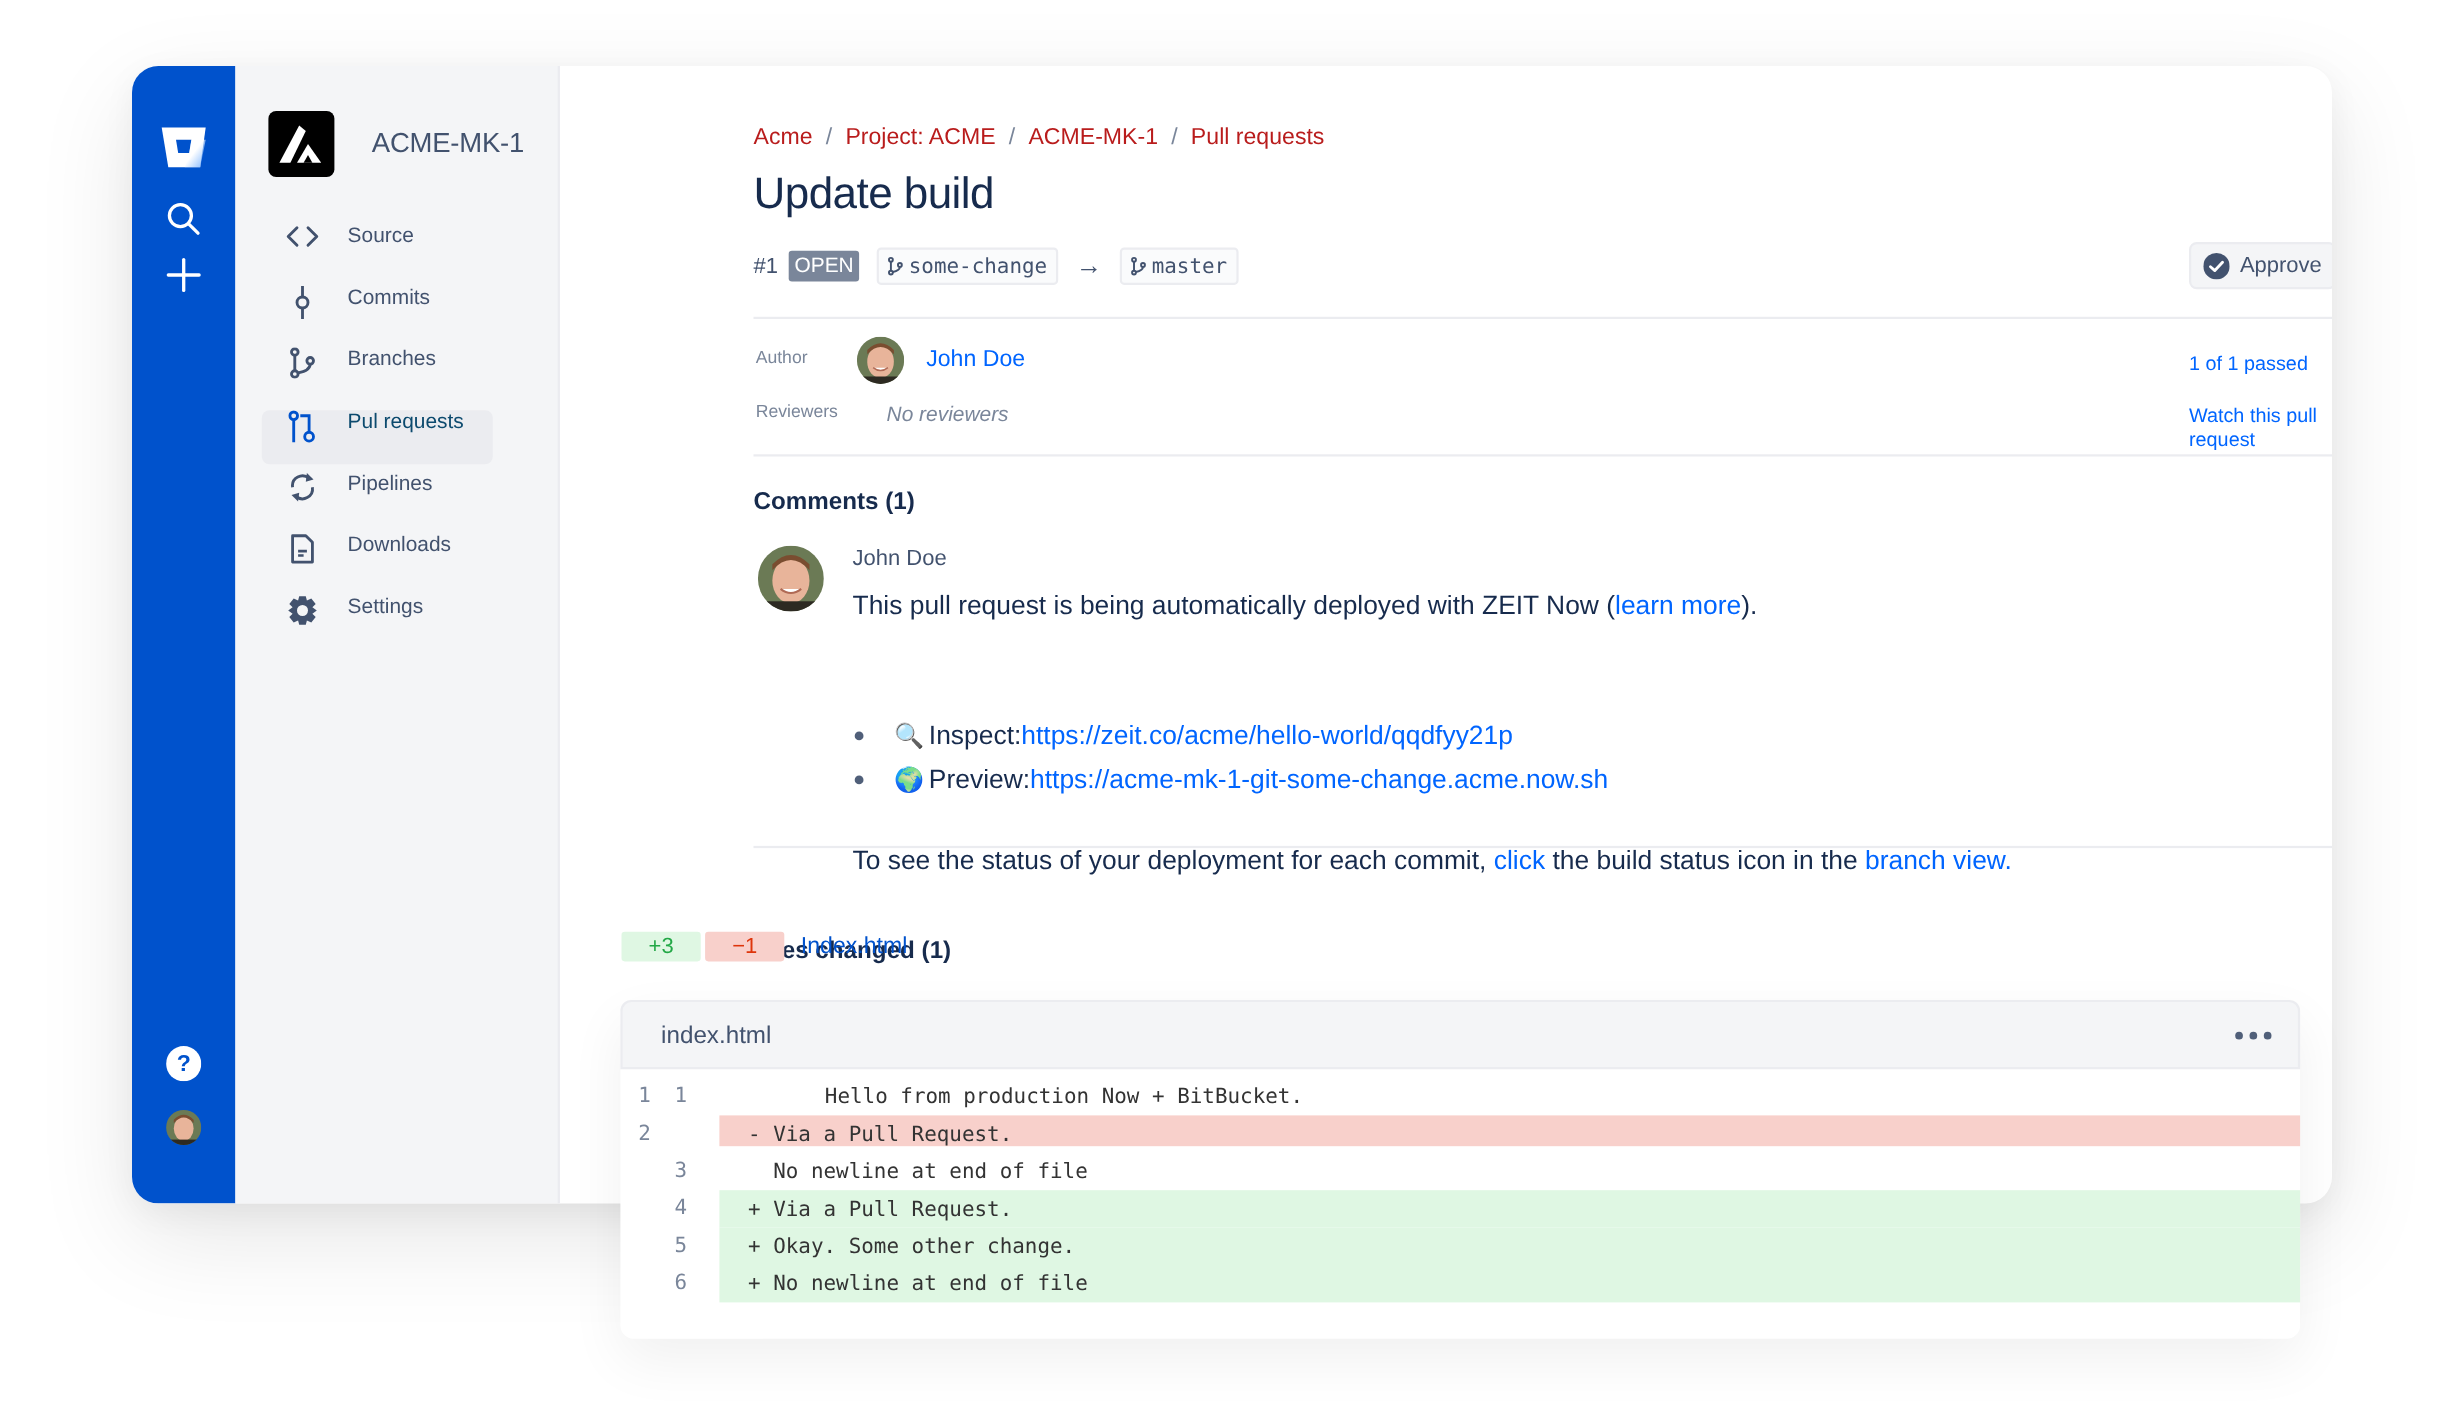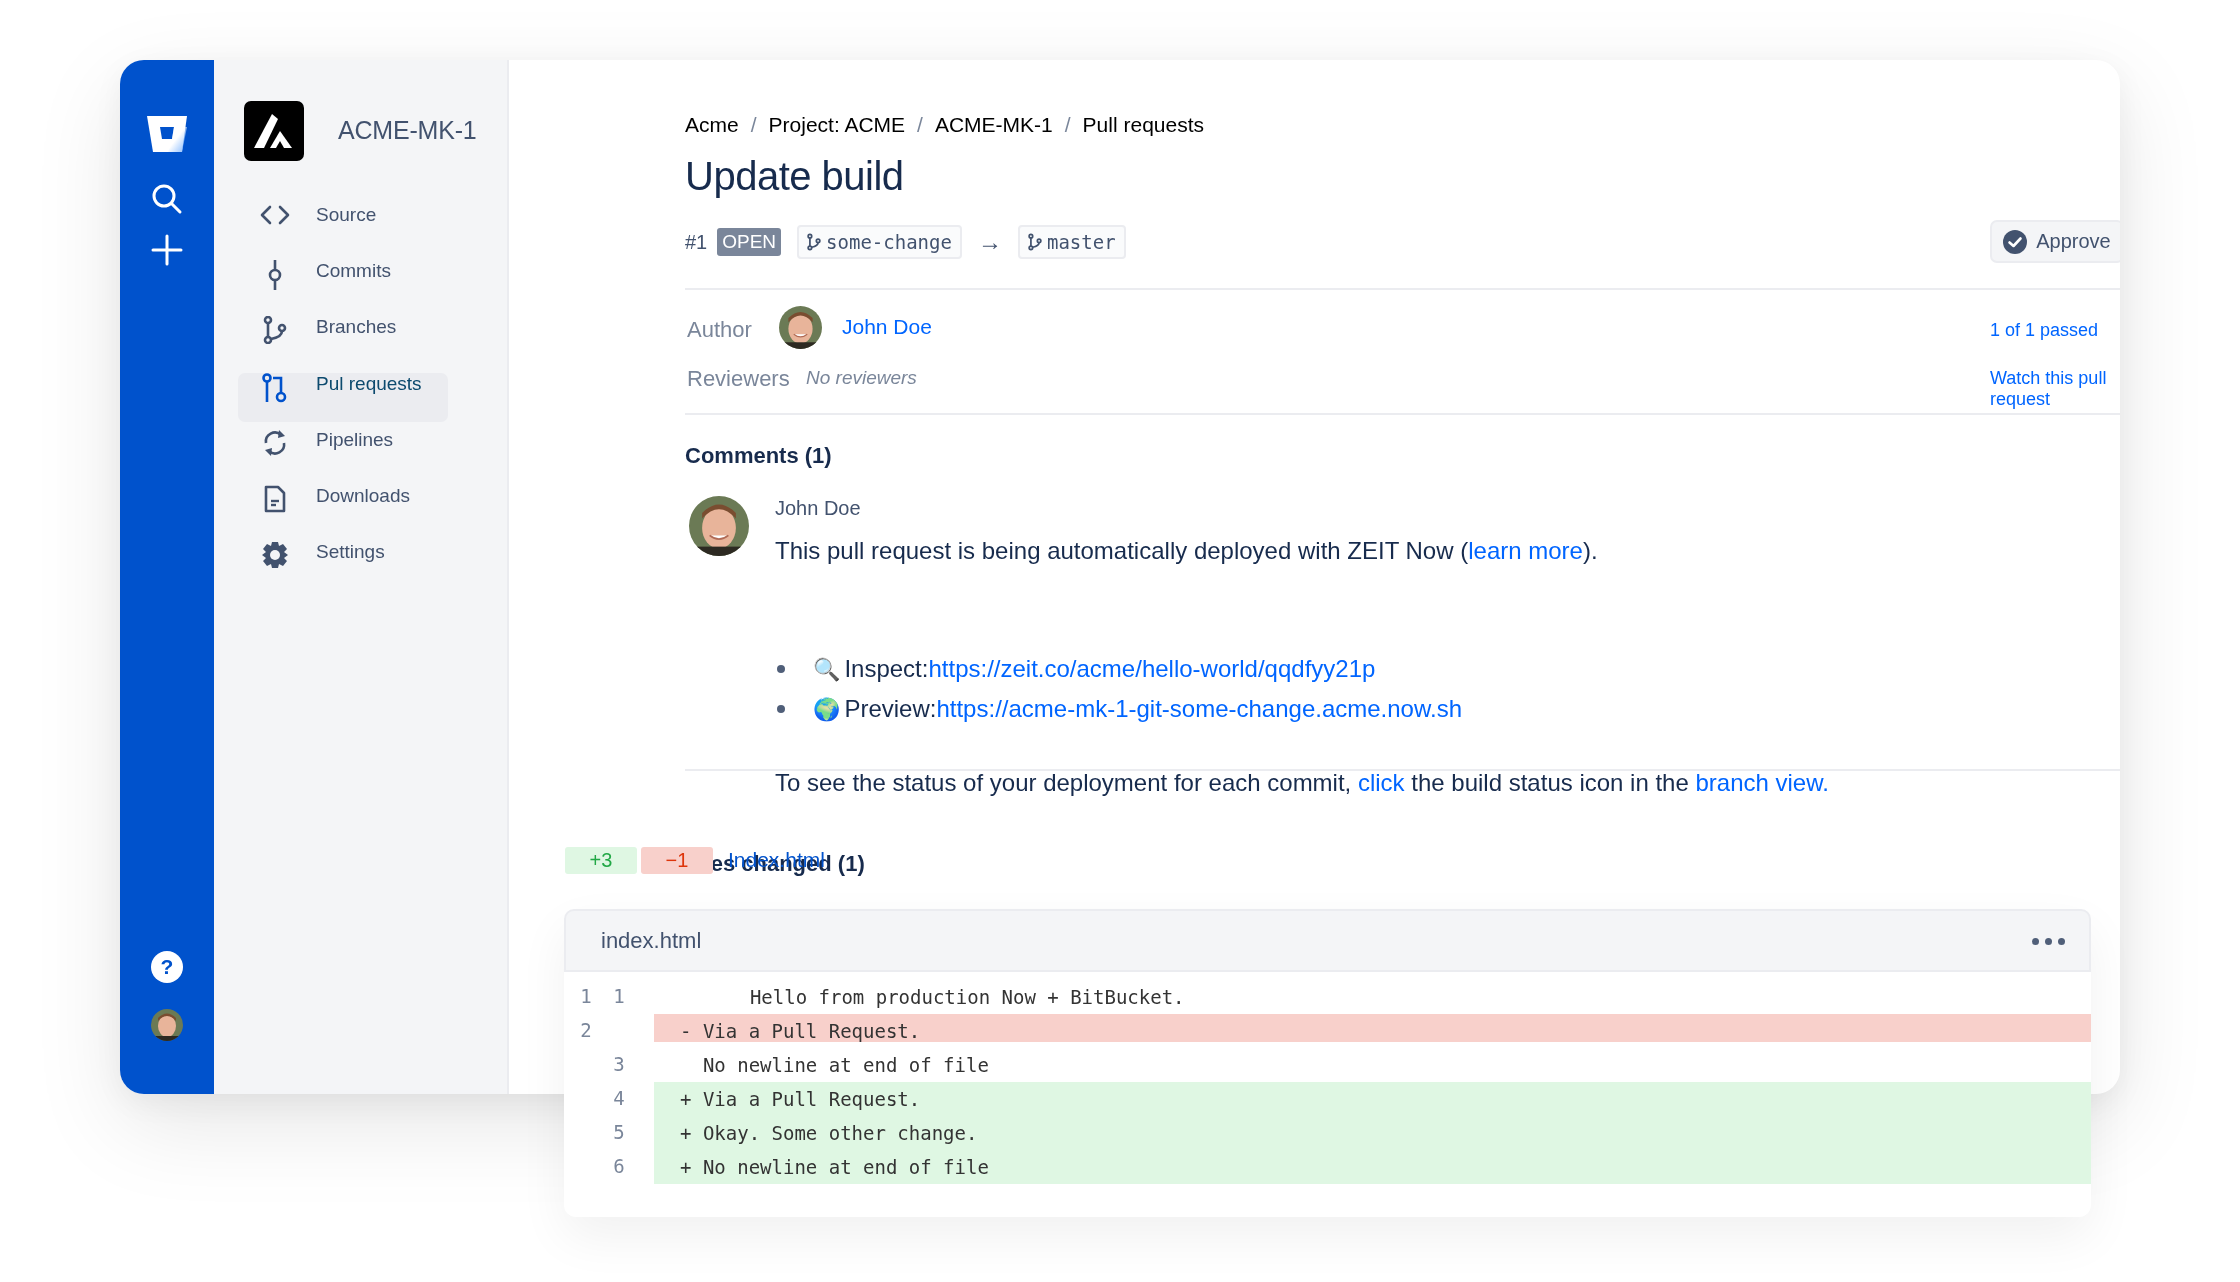"Acme" .breadcrumb a { color: #000000 -> #b91c1c }
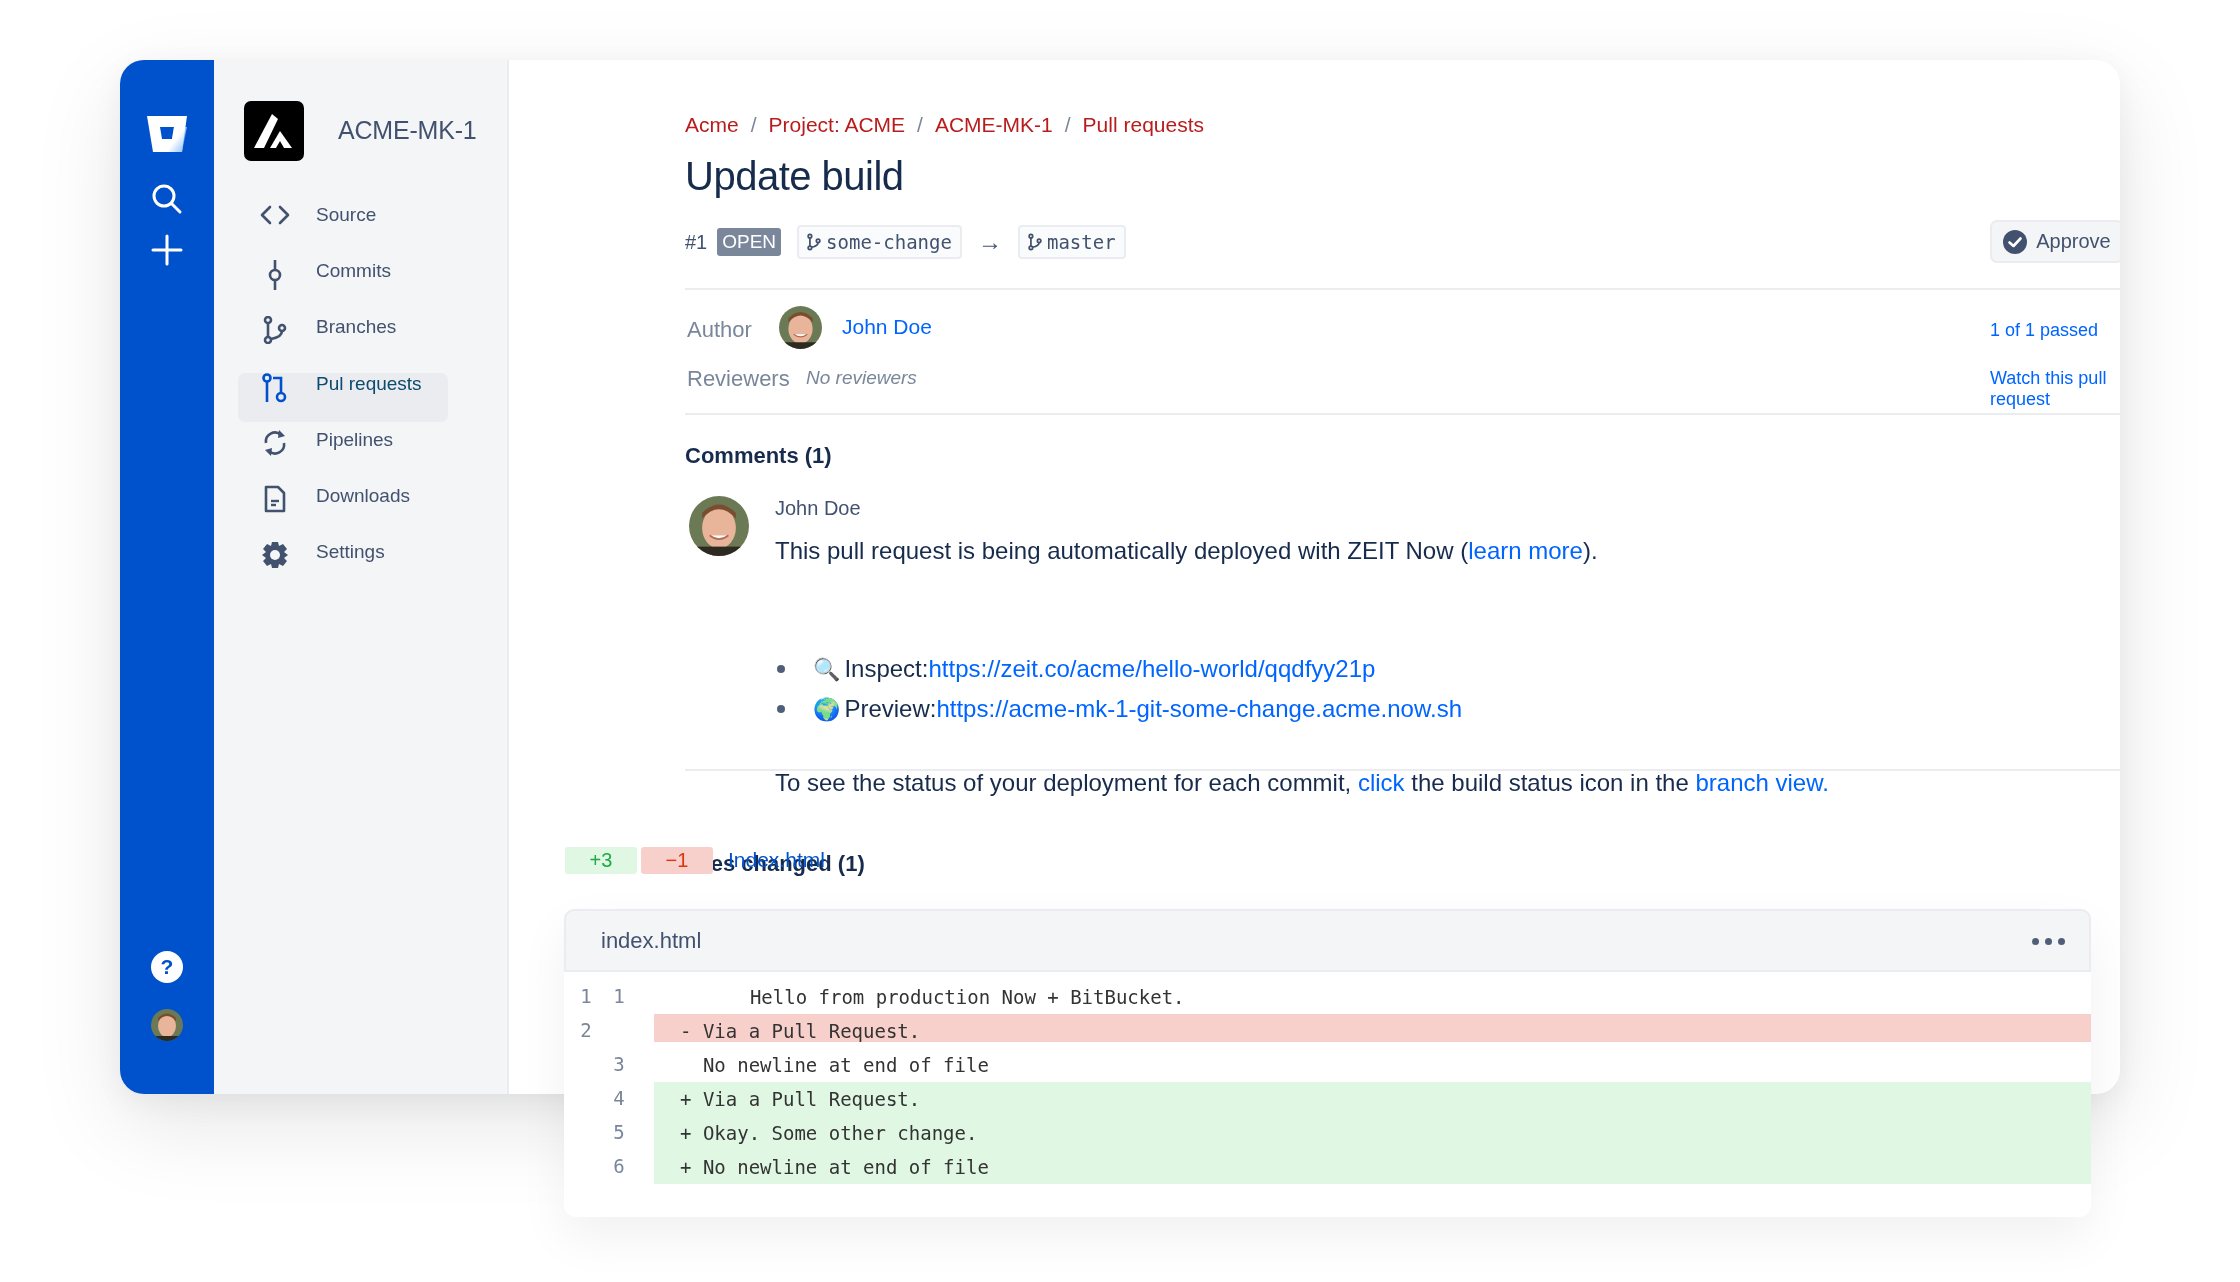"Author" .field-label { font-size: 22px -> 16px }
